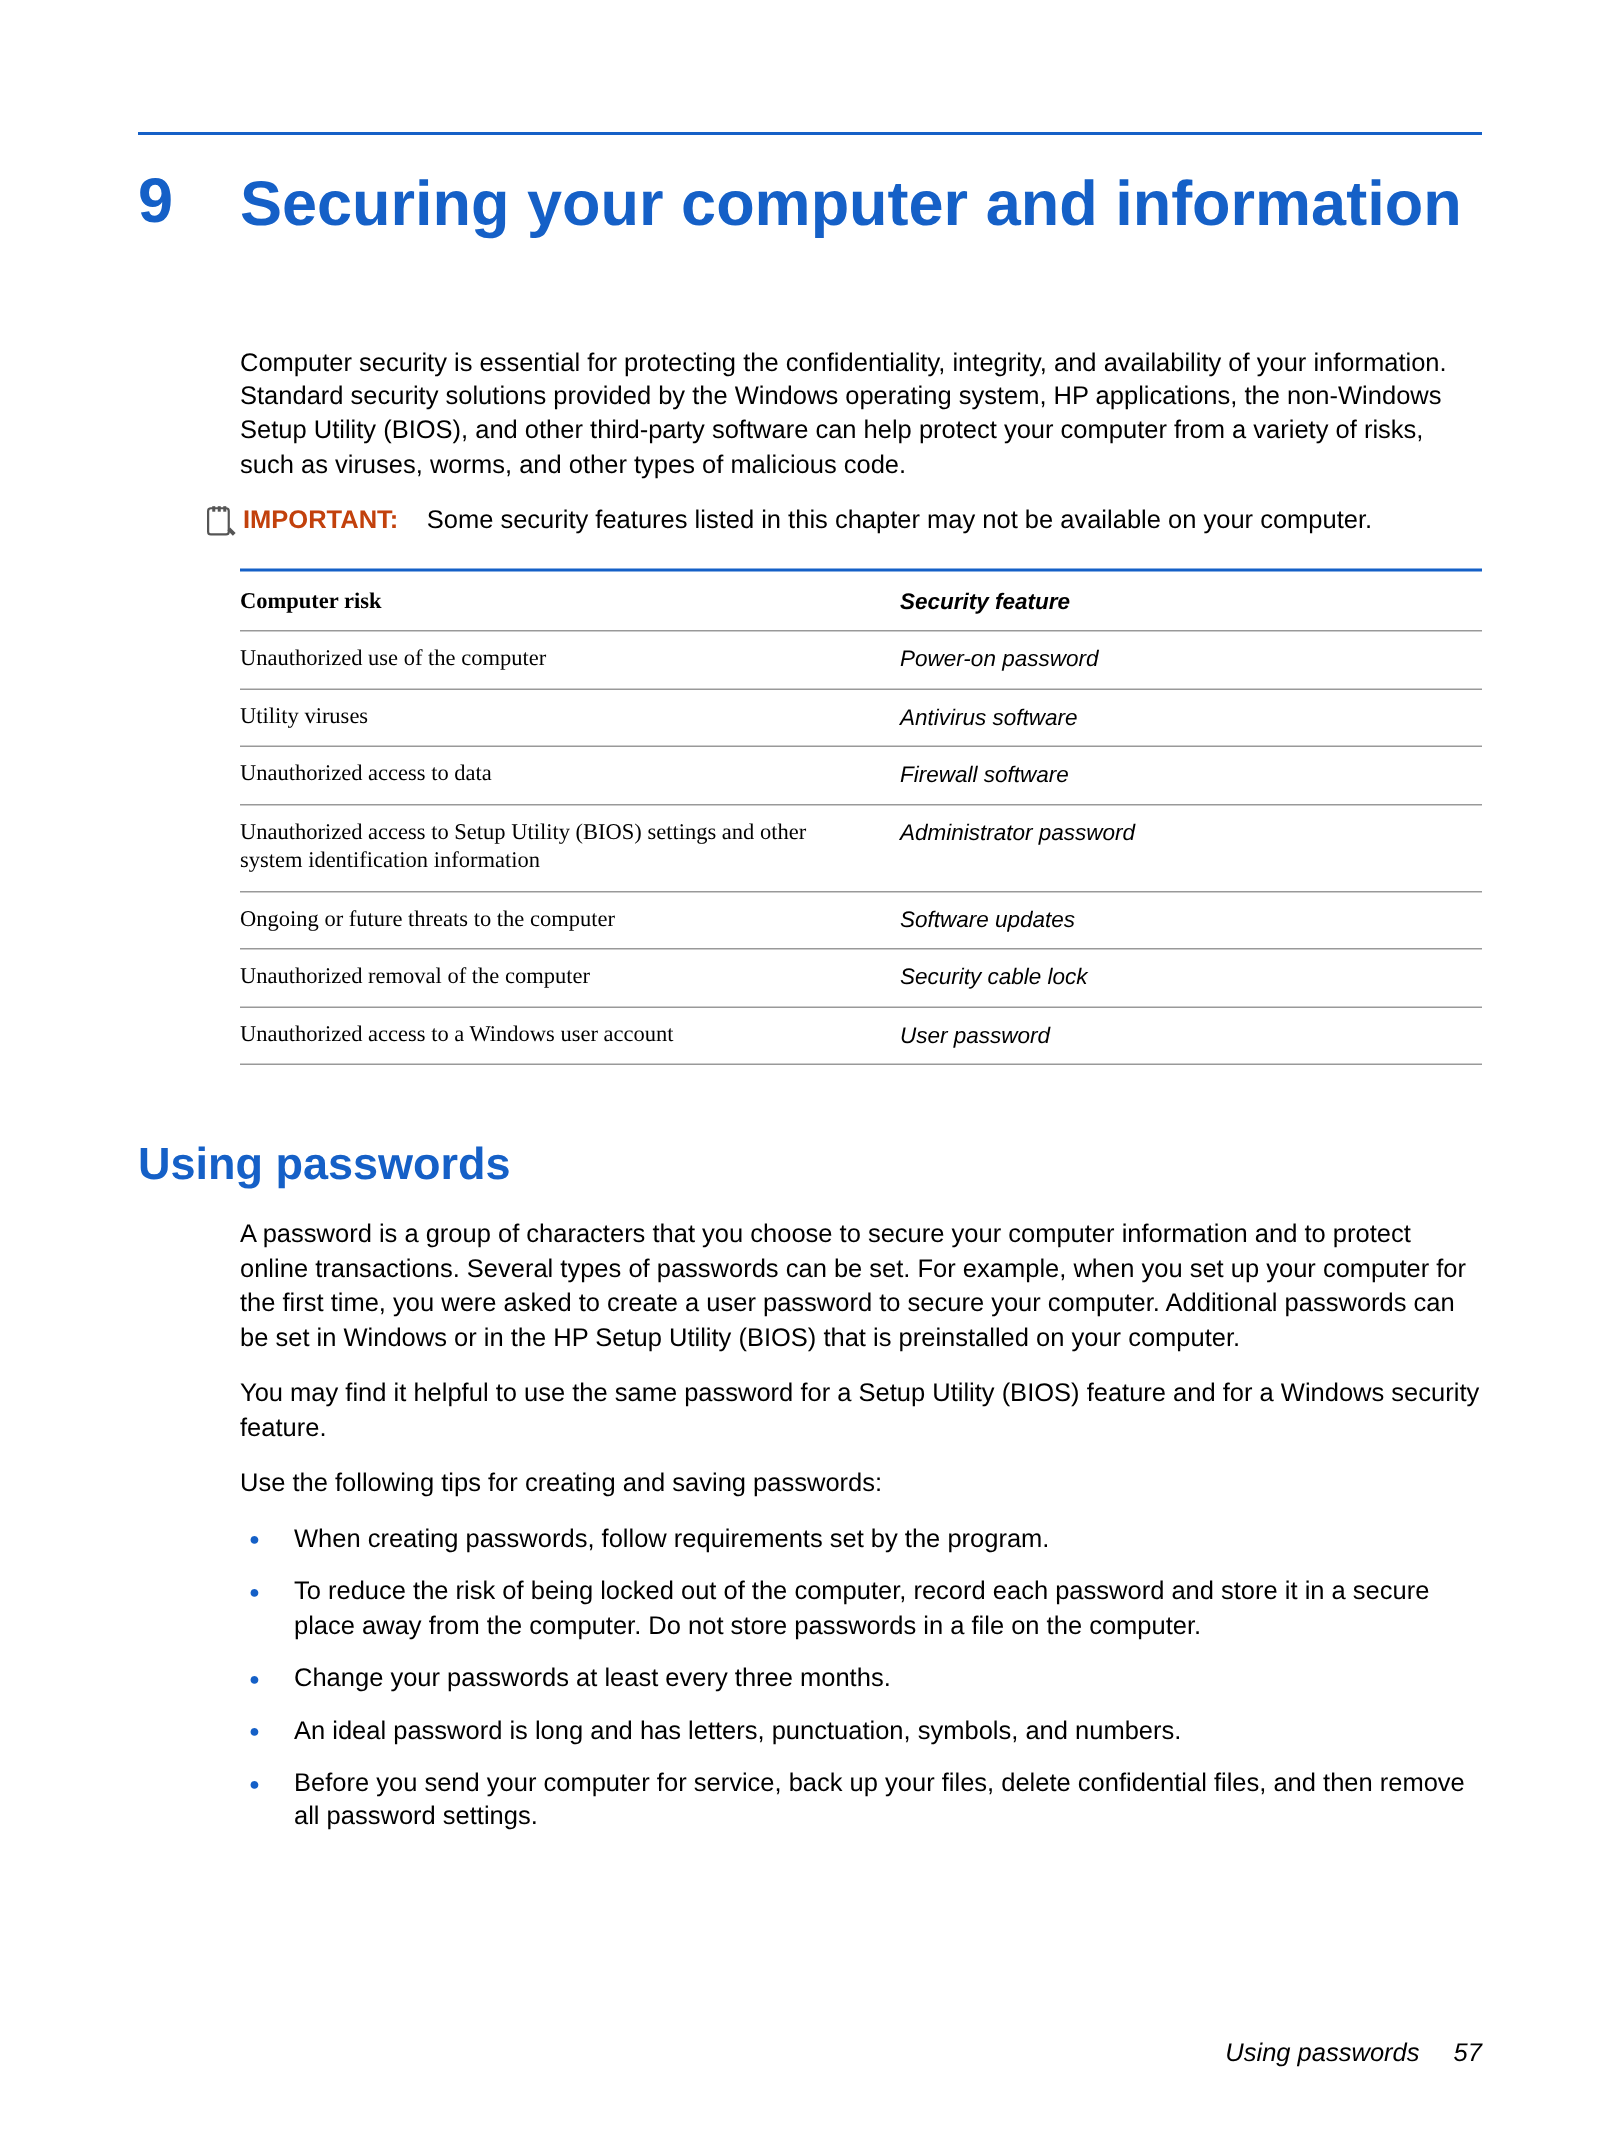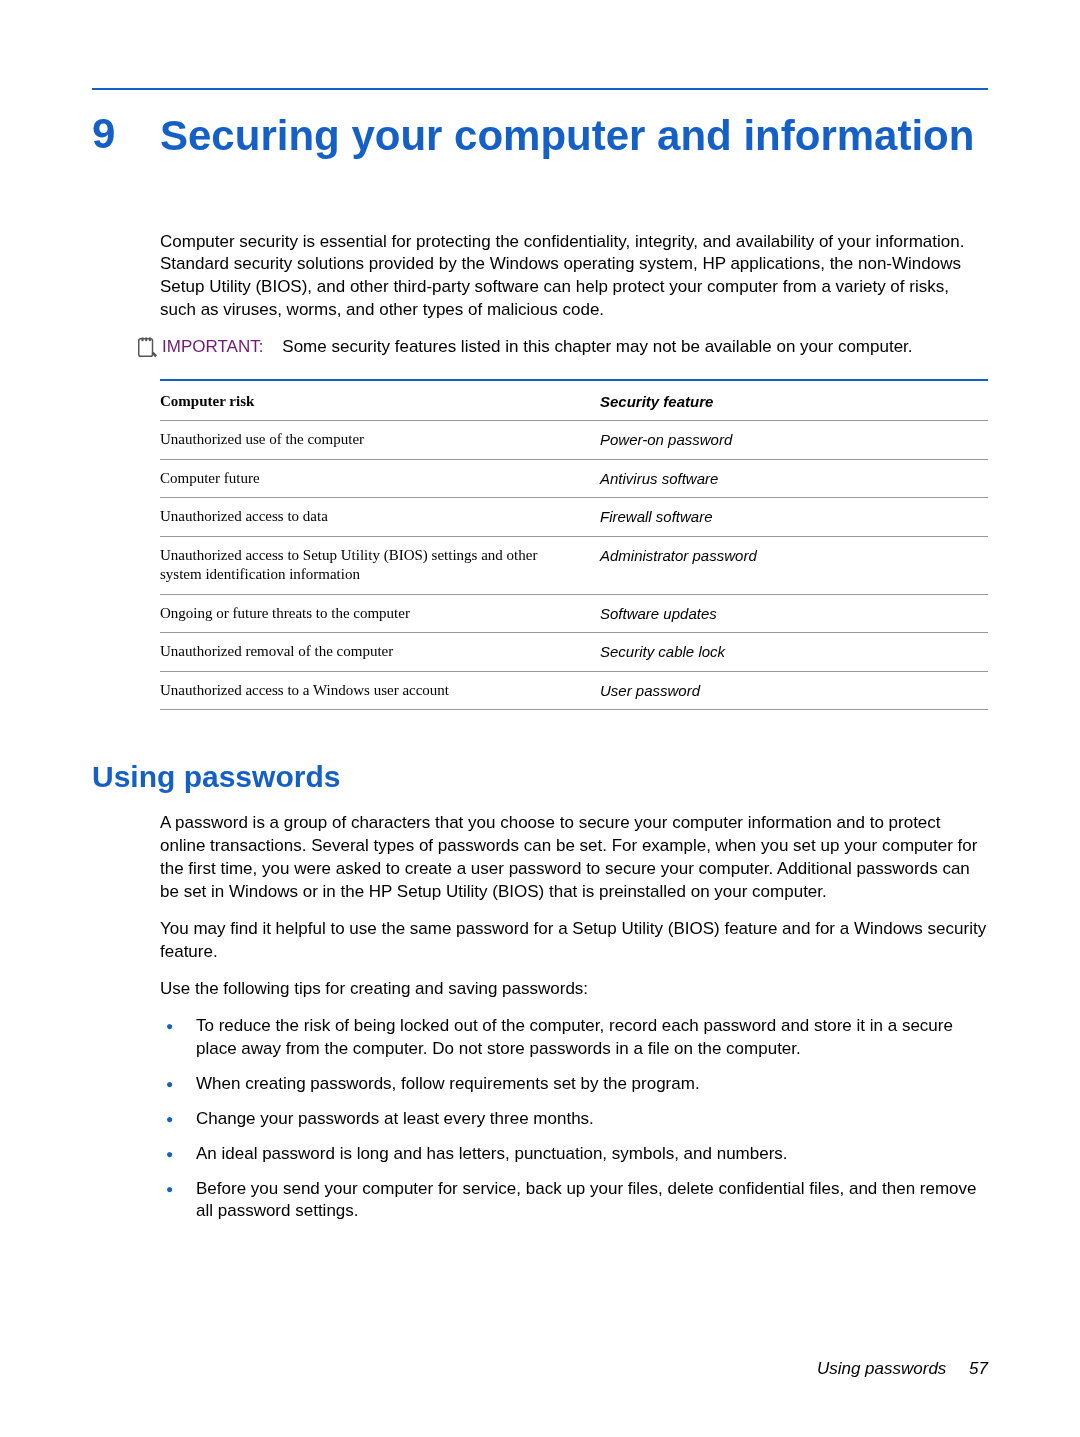"IMPORTANT:" .important-label { color: #701a75 -> #c2410c; font-weight: normal -> bold }
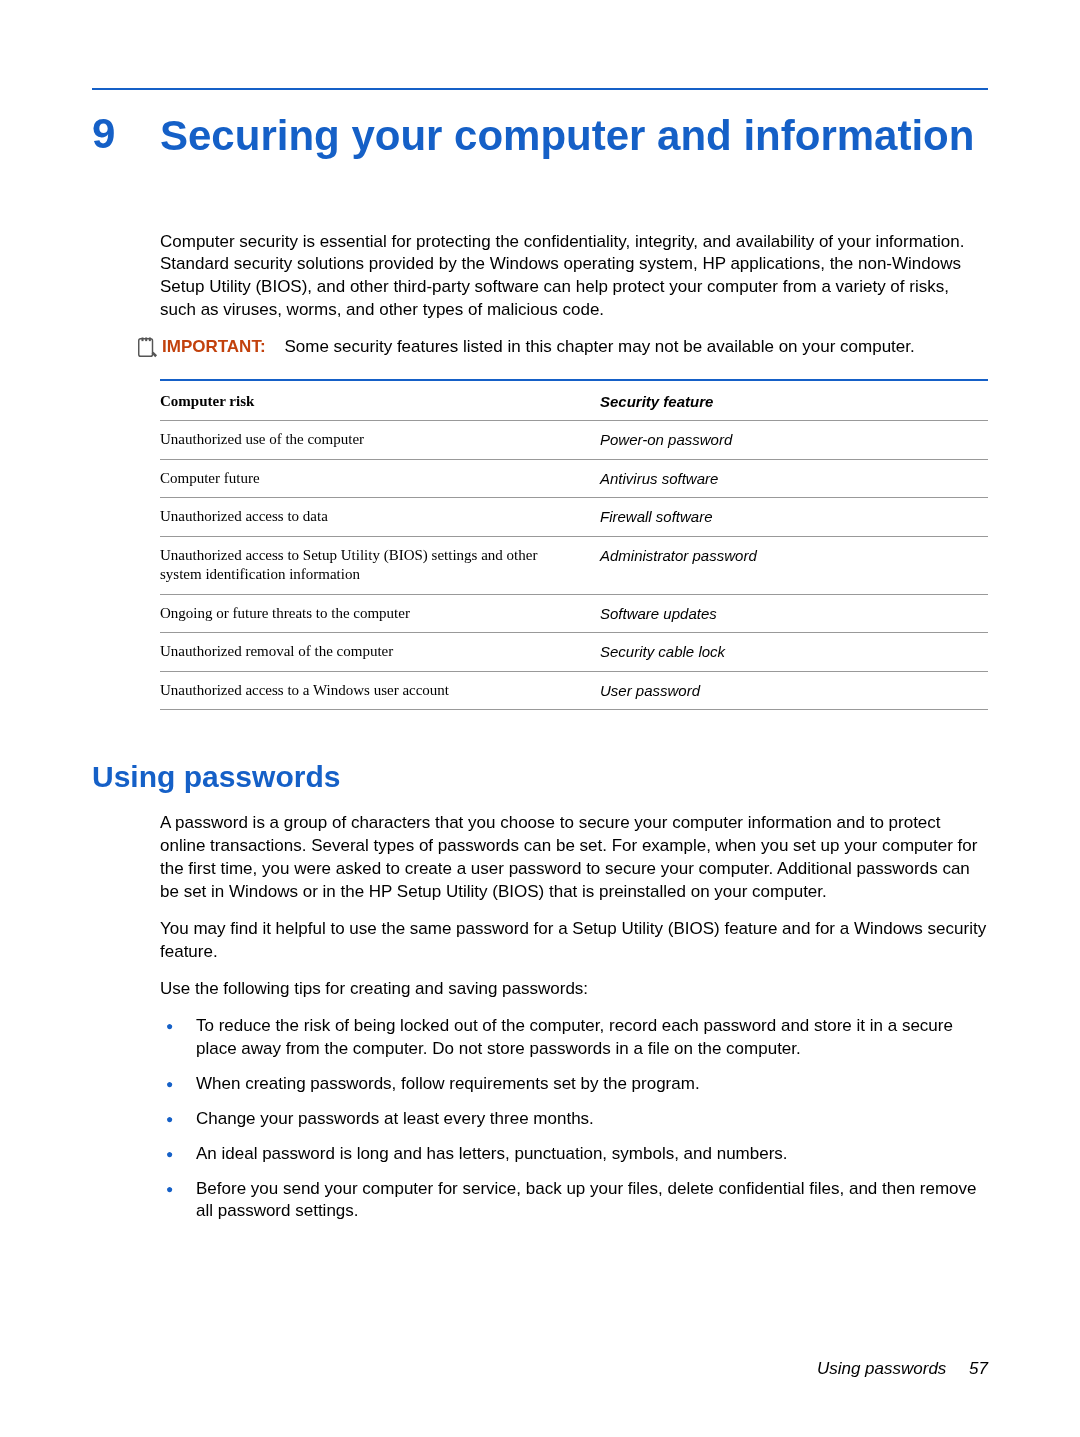"Computer future" div.col-risk { text: Computer future -> Utility viruses }
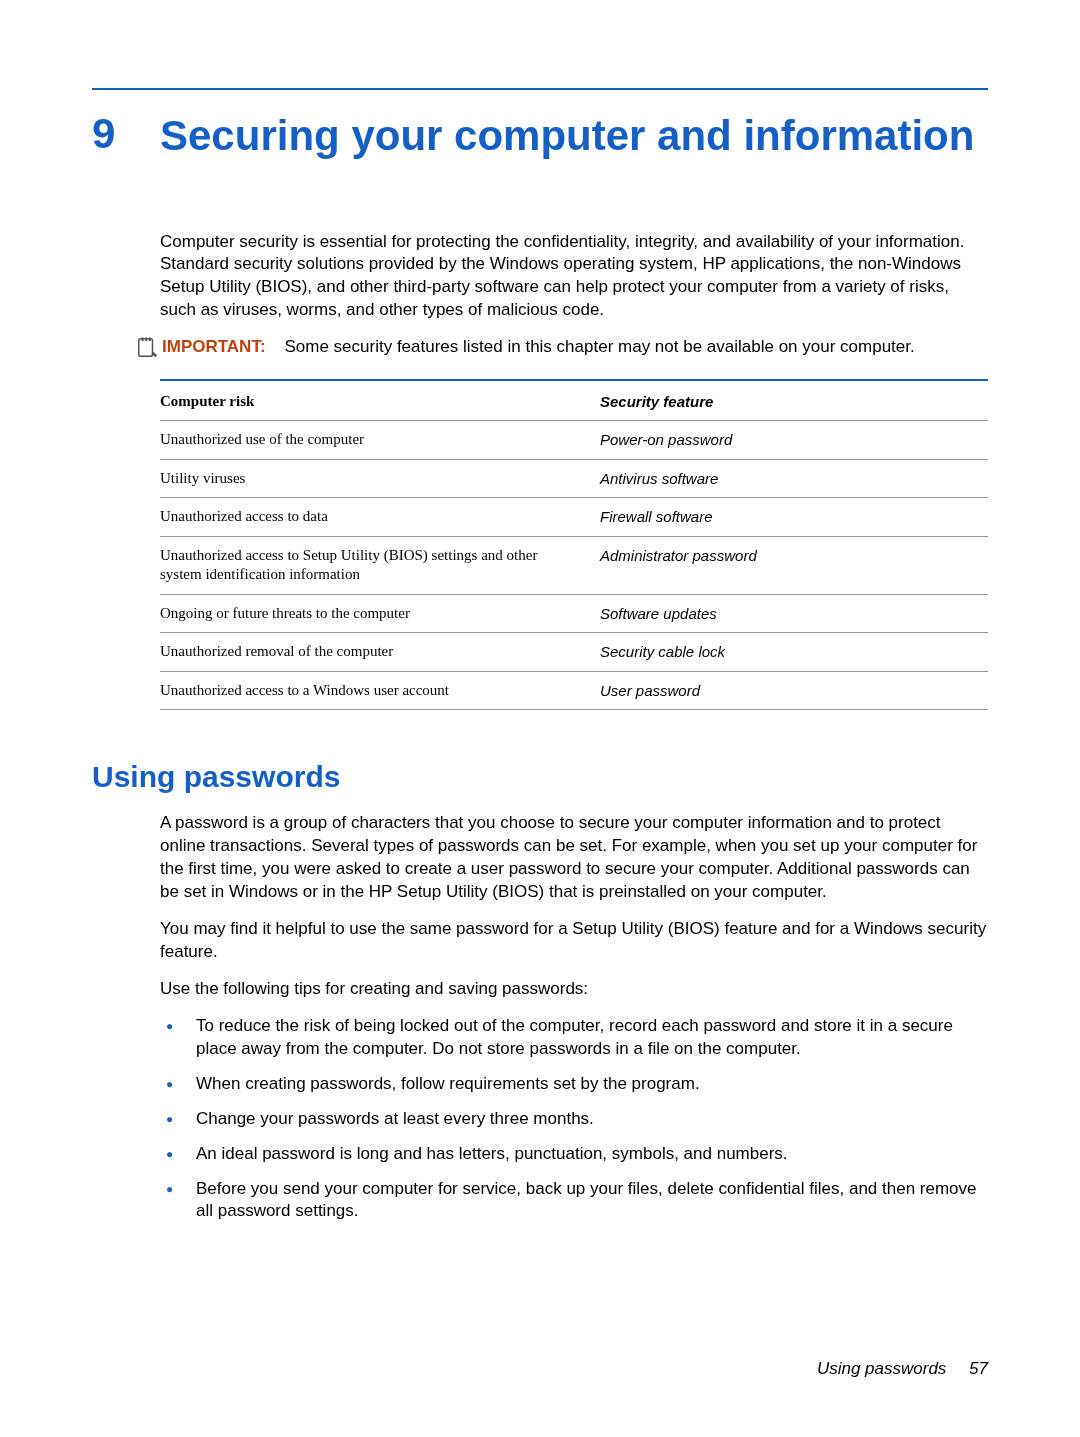"To reduce the risk of" li { order: before "When creating passwords, follow" -> after "When creating passwords, follow" }
